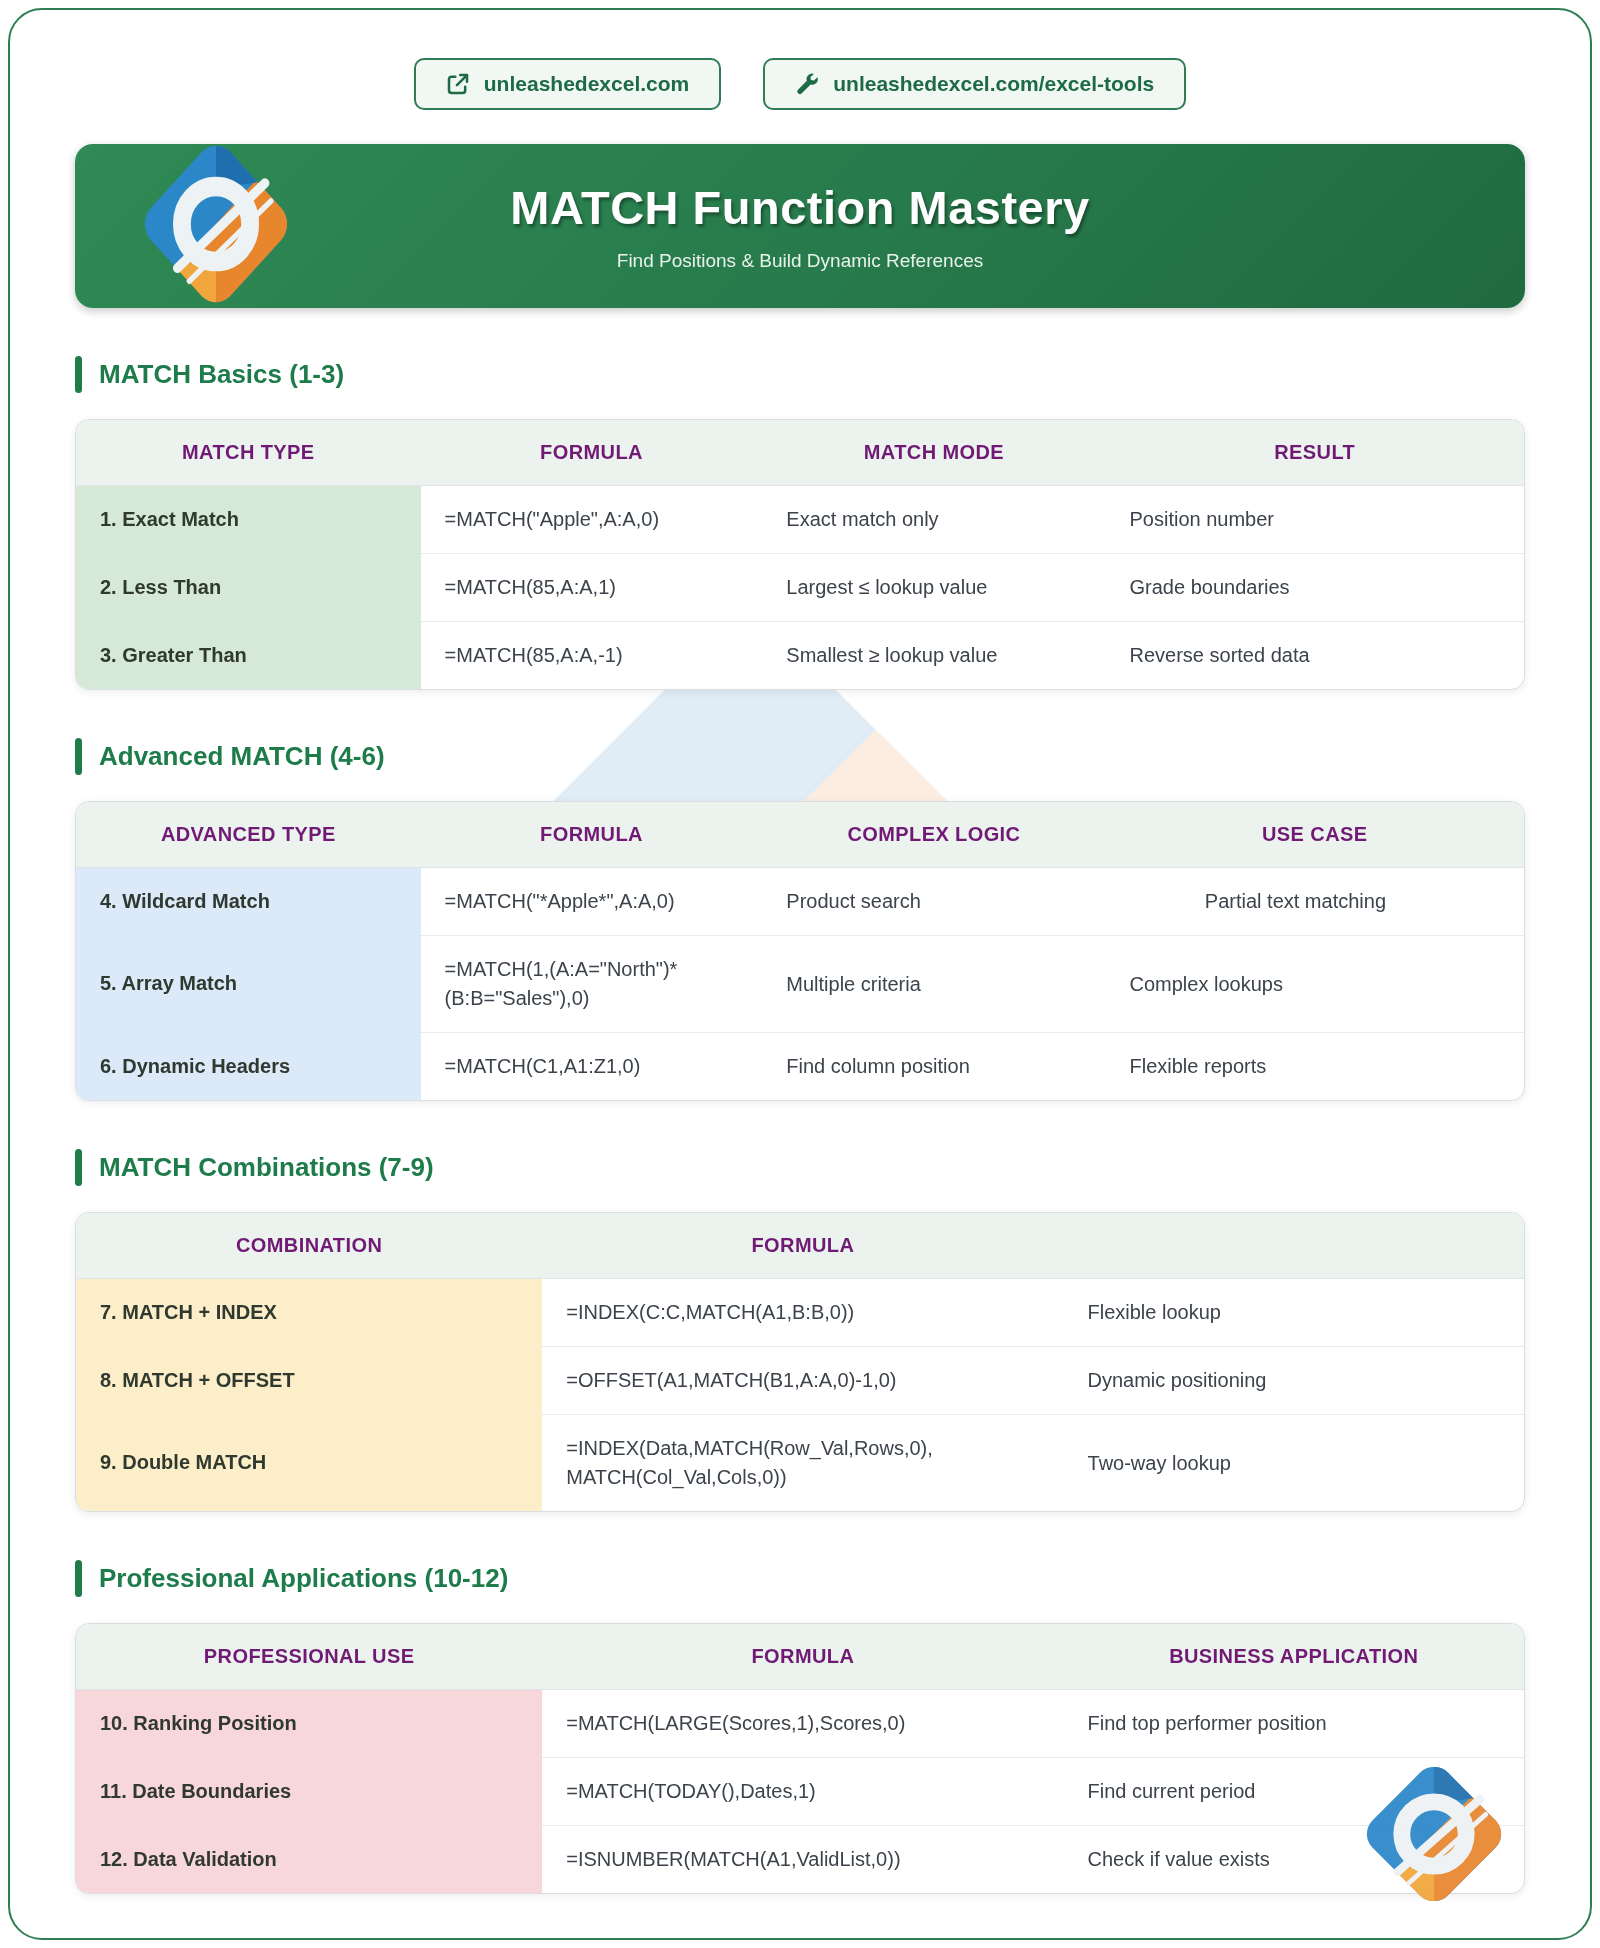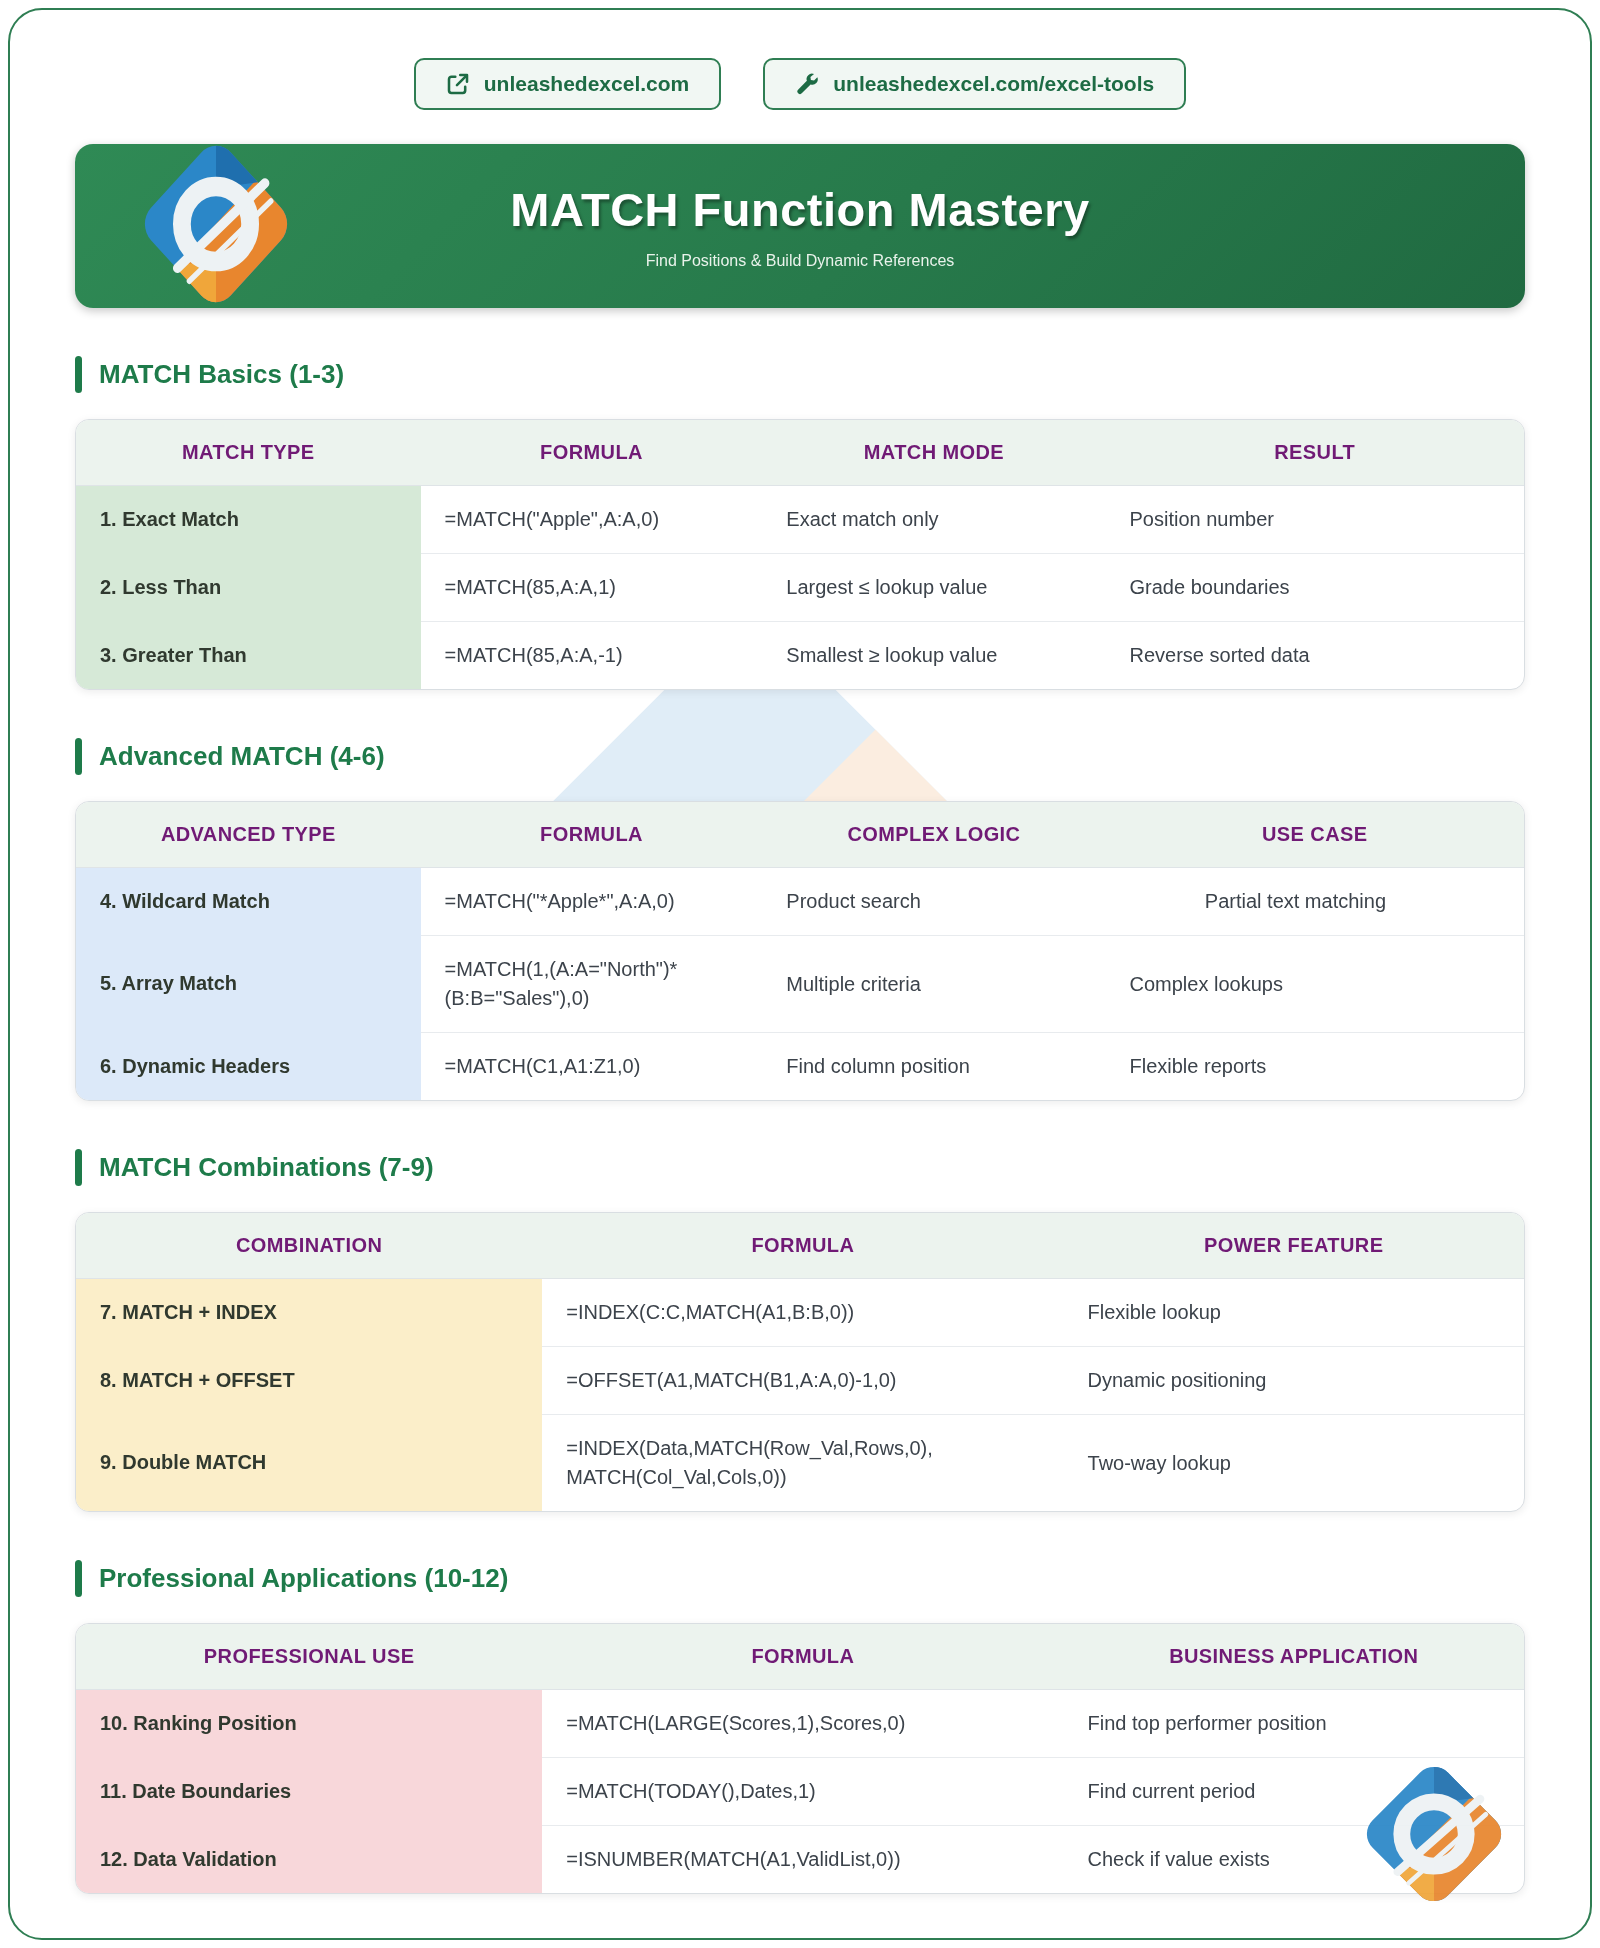"Find Positions & Build Dynamic" .subtitle { font-size: 16px -> 19px }
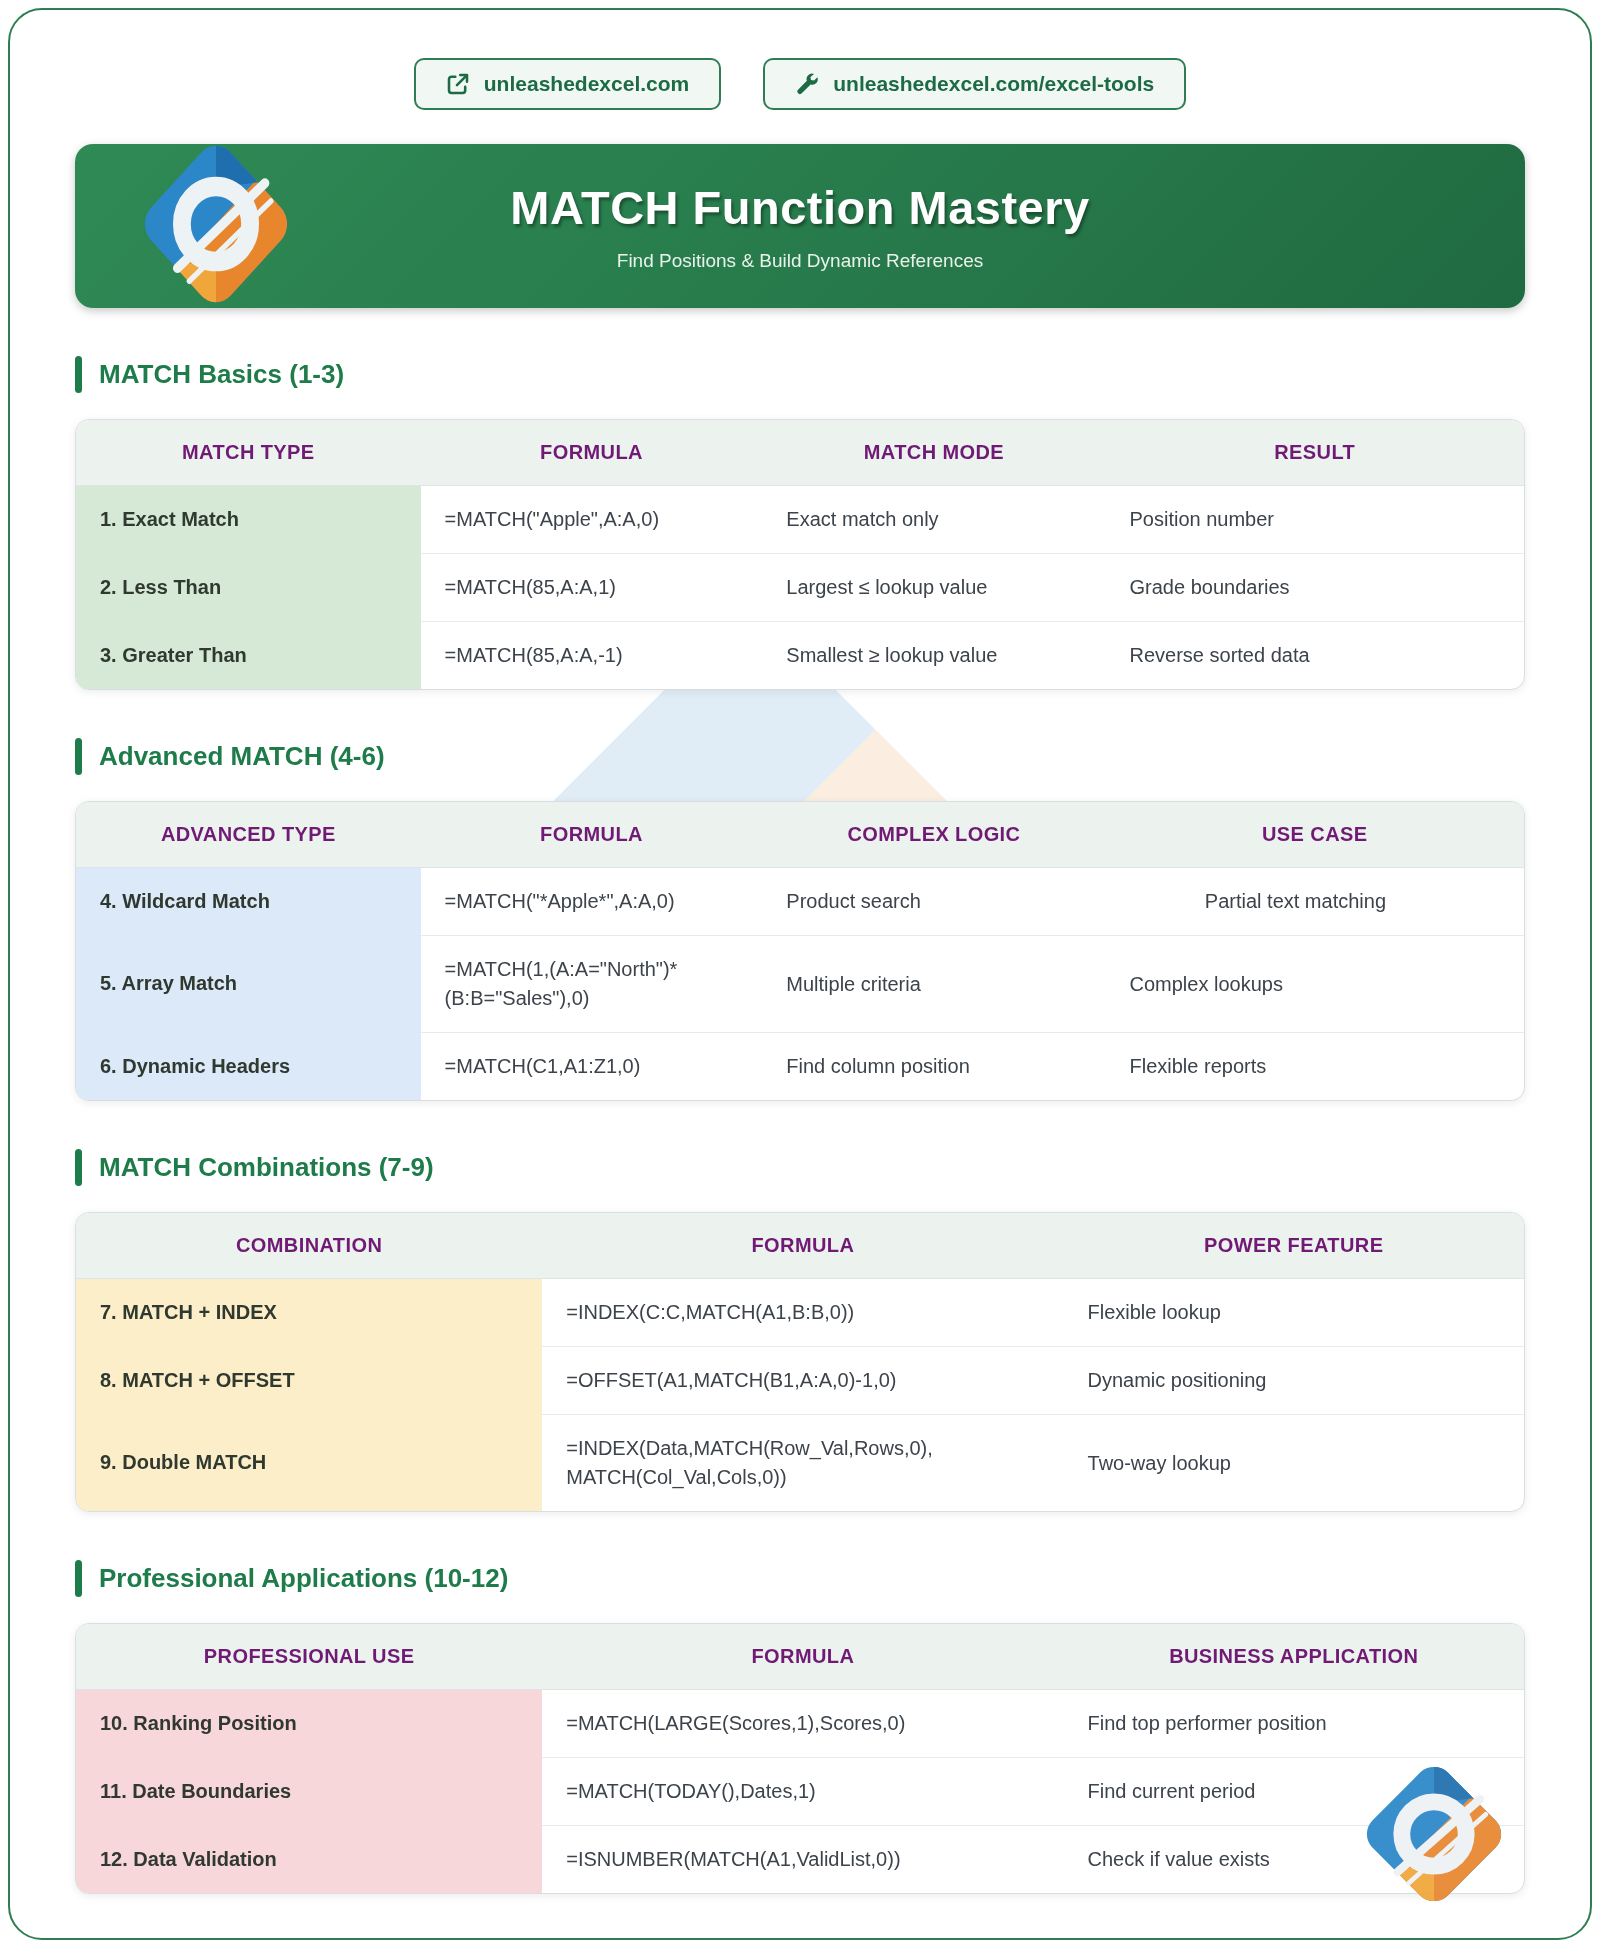"POWER FEATURE" div.th { html: <div>POWER FEATURE</div> -> none }
